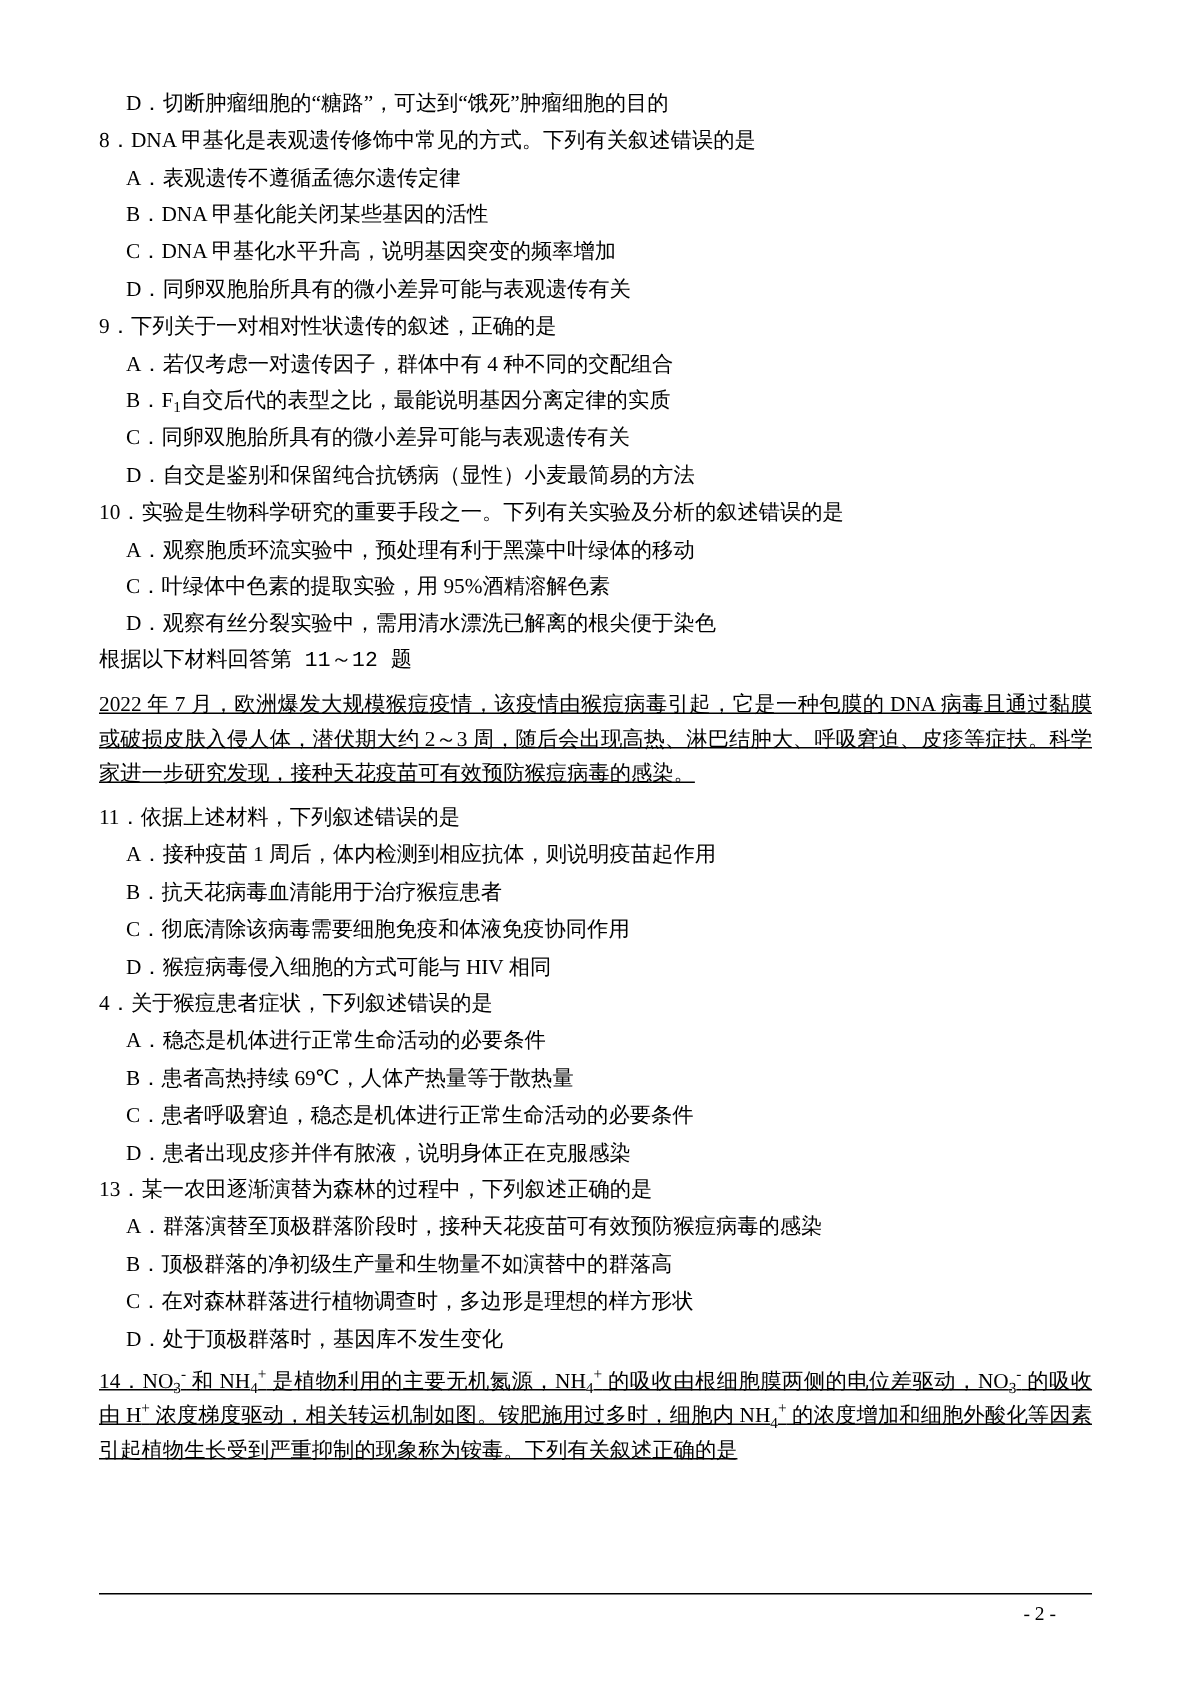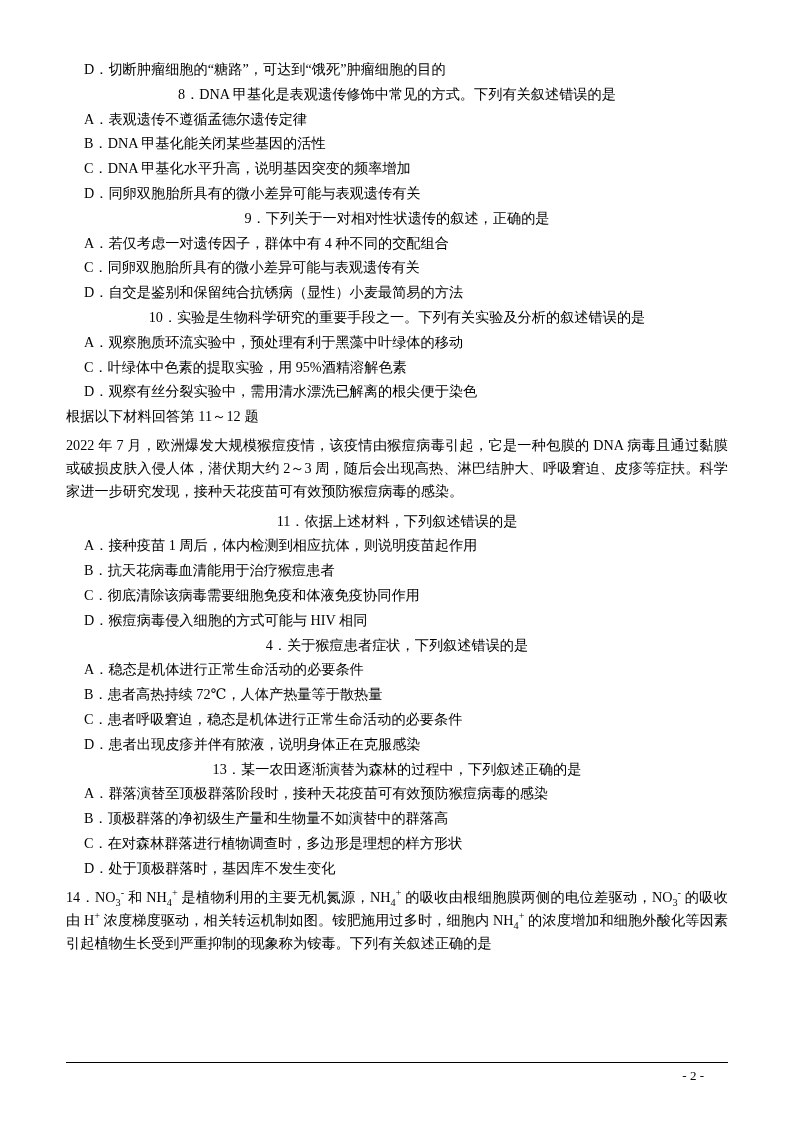"8．DNA 甲基化是表观遗传修饰中常见的方式。下列有关叙述错误的是" .q-line { text-align: center -> none }
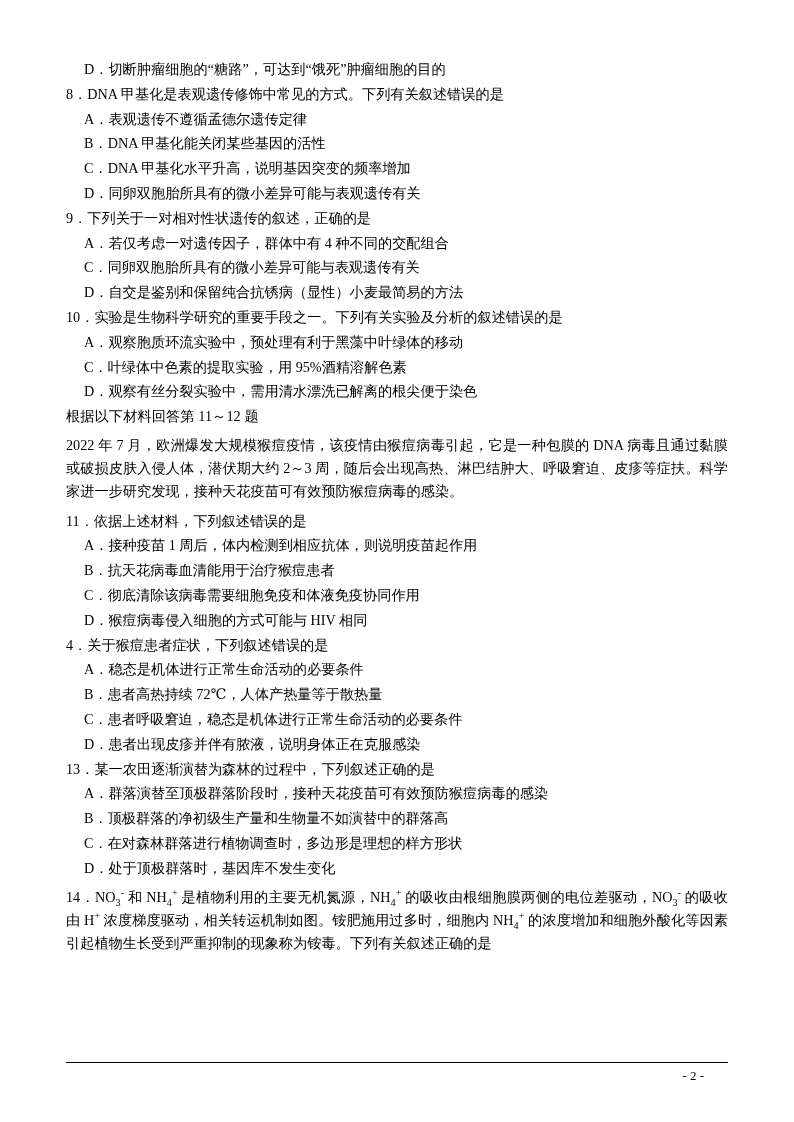"B．F1自交后代的表型之比，最能说明基因分离定律的实质" div.opt { html: none -> <div>B．F<sub>1</sub>自交后代的表型之比，最能说明基因分离定律的实质</div> }
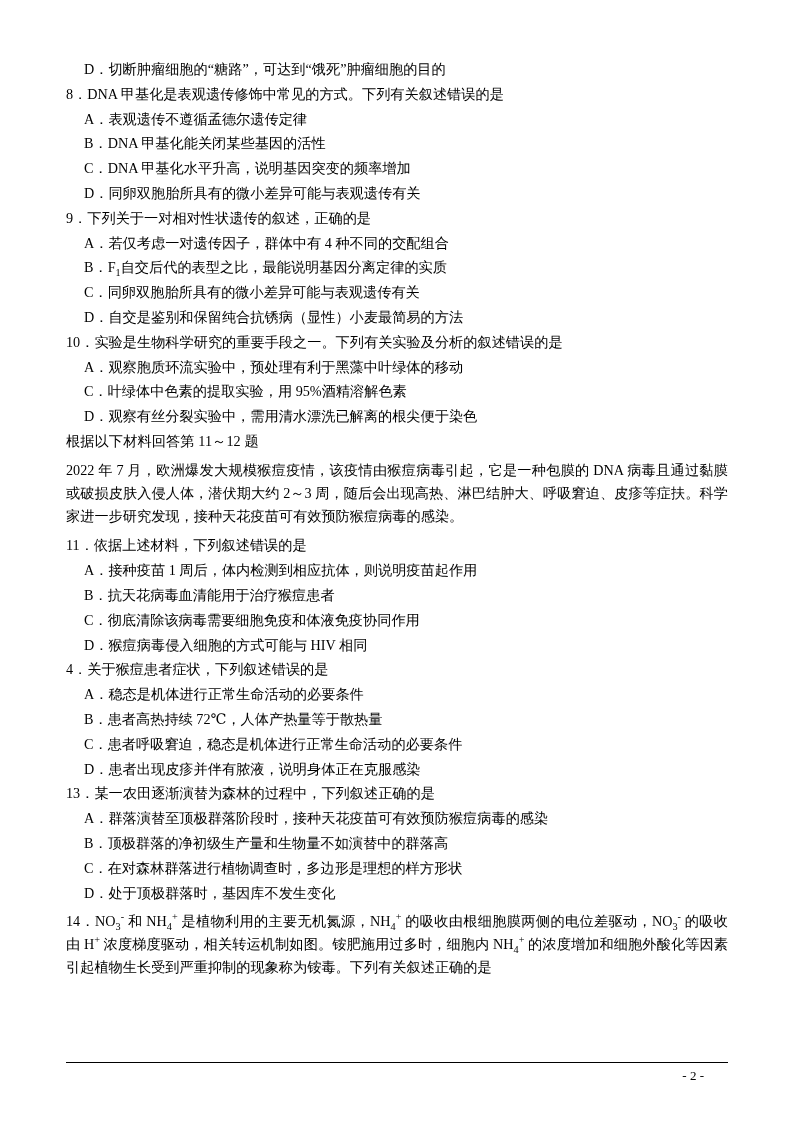"根据以下材料回答第 11～12 题" .line { font-family: none -> Liberation Mono, monospace }
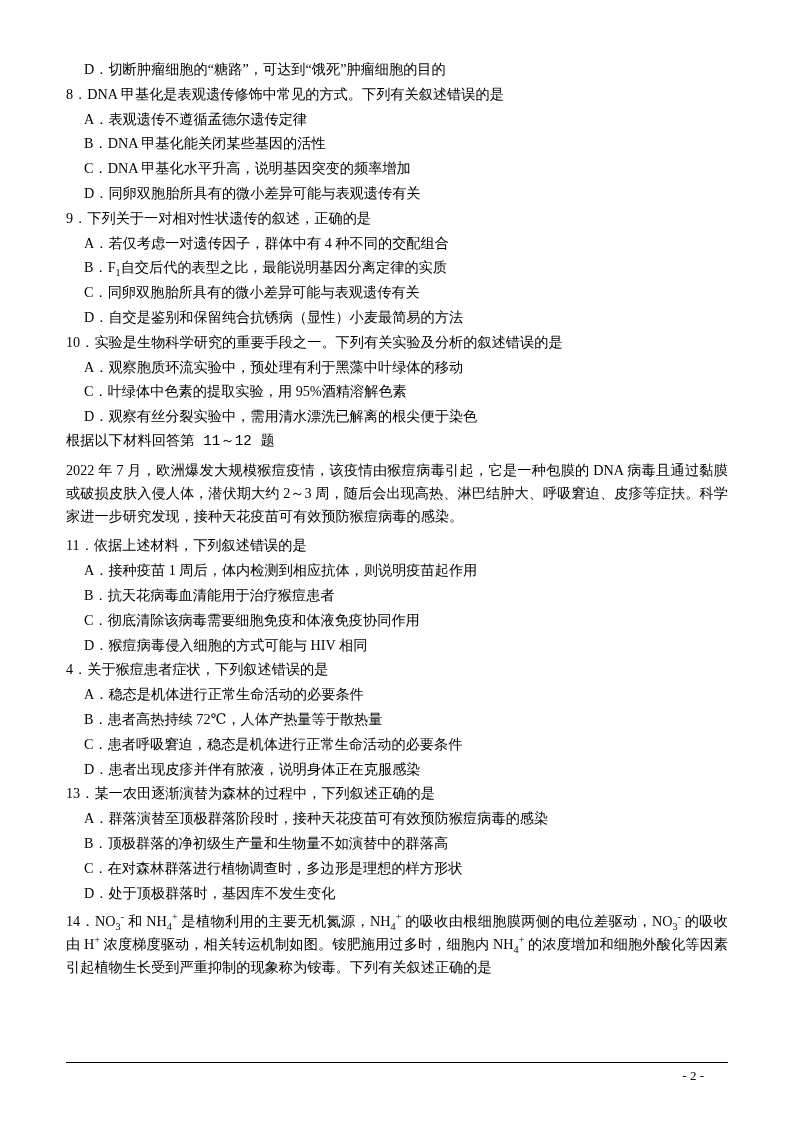"2022 年 7" .para { text-decoration: none -> underline }
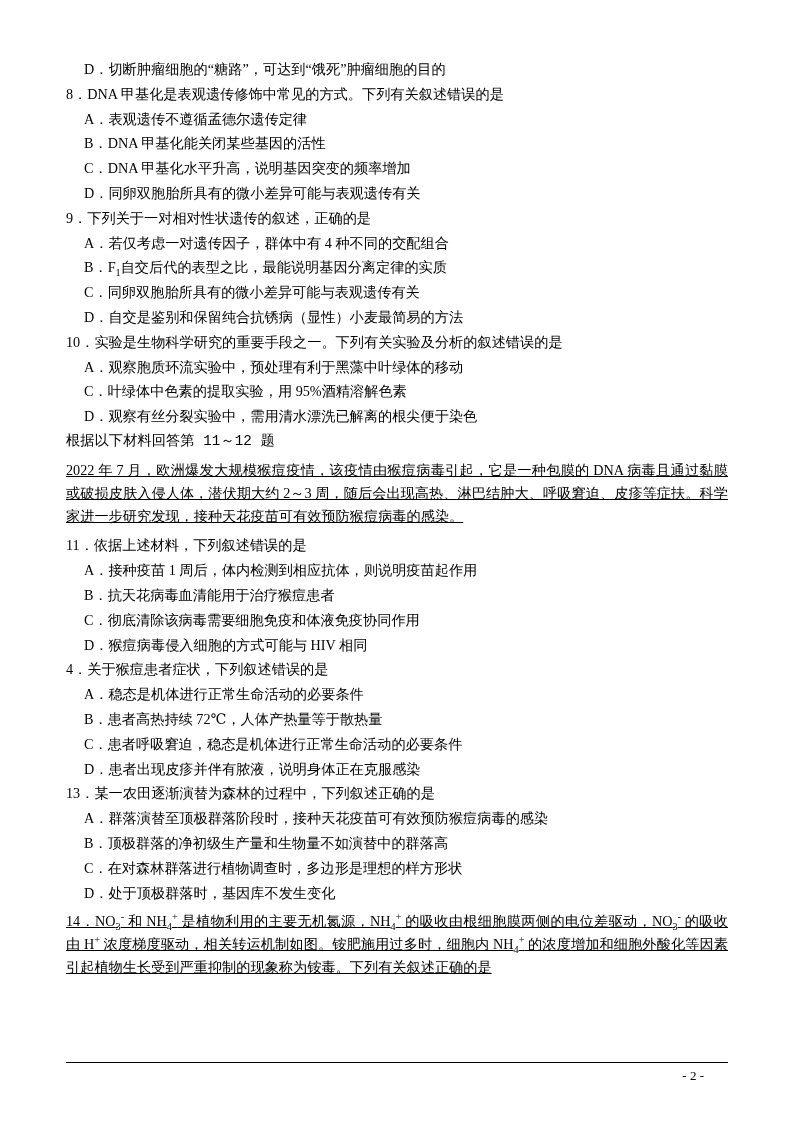"B．患者高热持续 72℃，人体产热量等于散热量" div.opt { text: 72 -> 69 }
